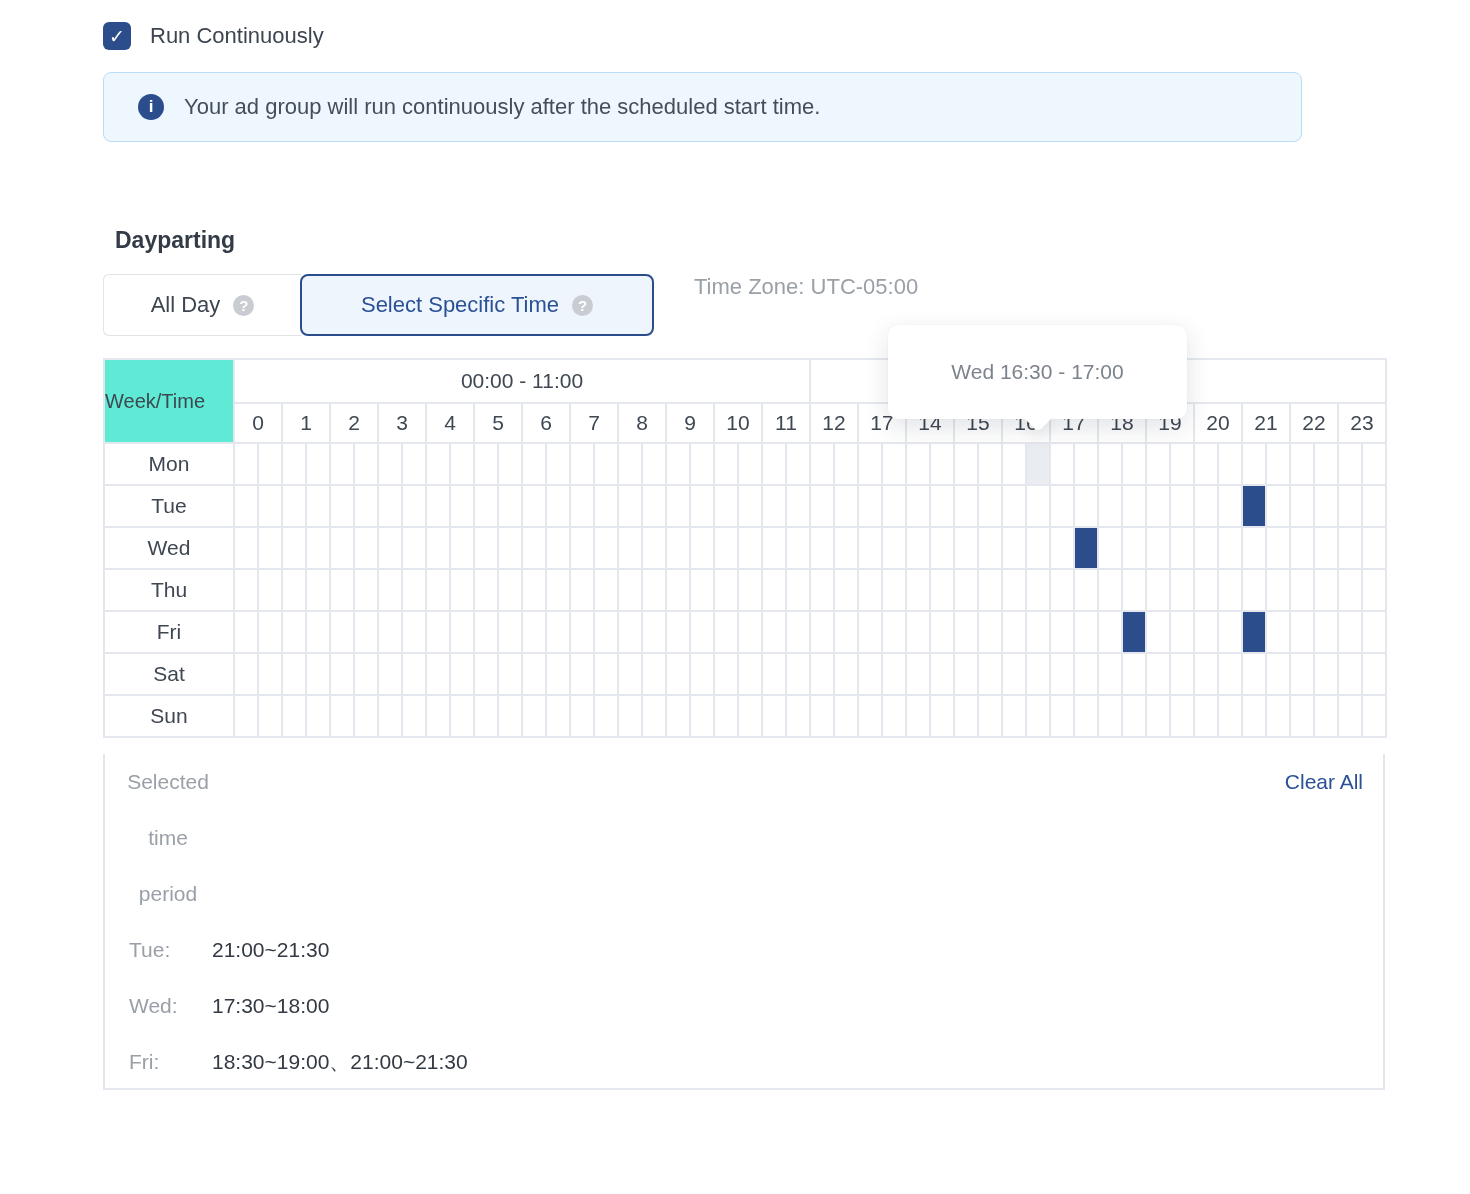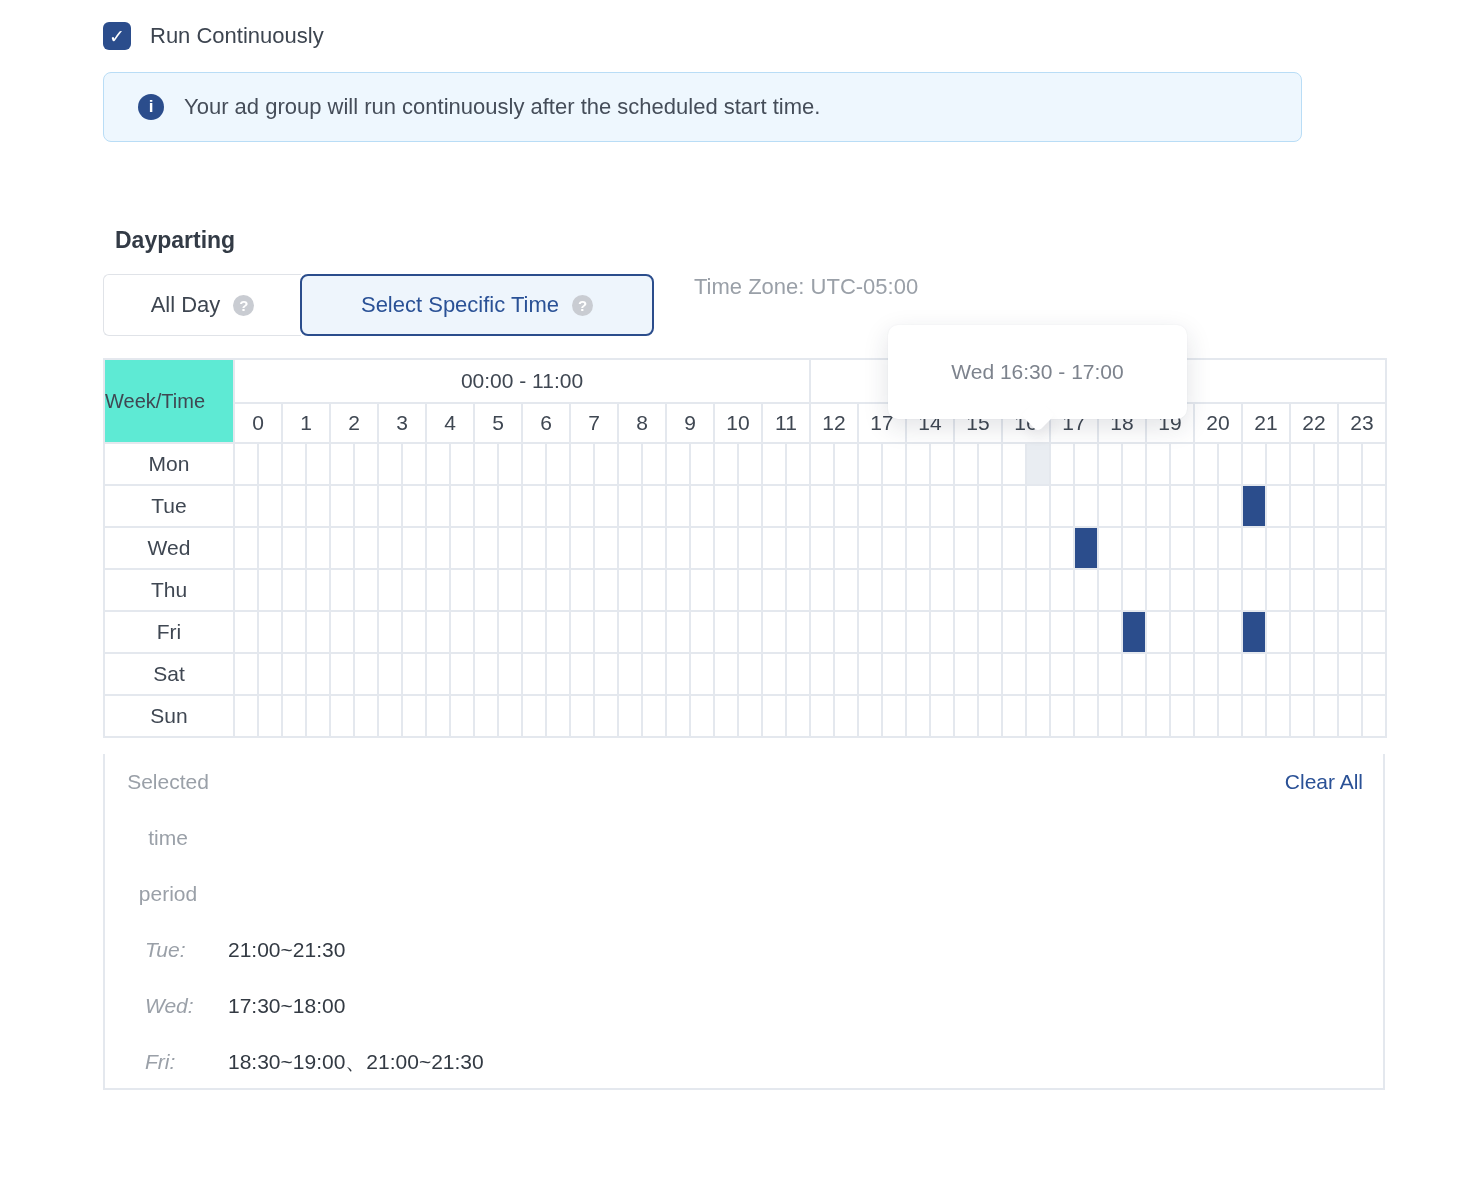"Tue:" .summary-row .key { font-style: italic -> none; padding-left: 40px -> 24px }
